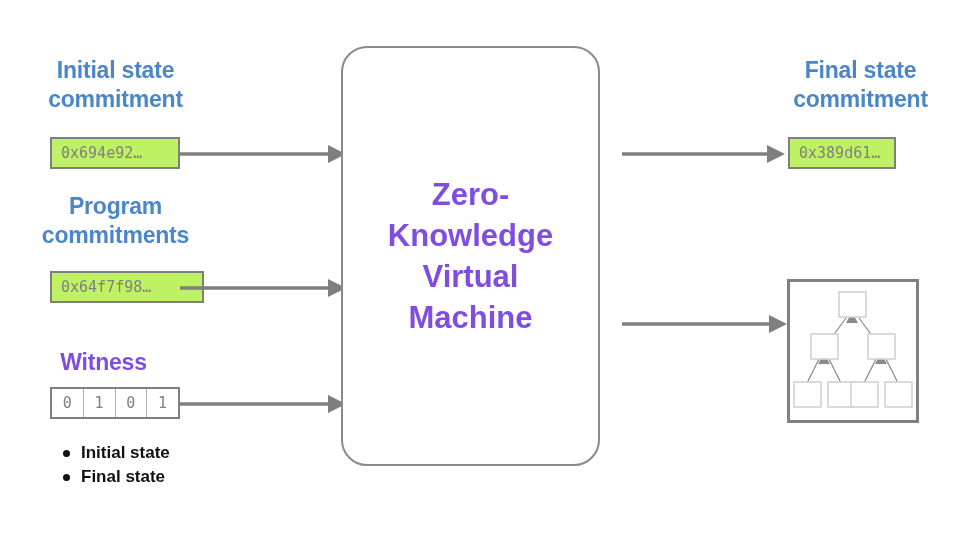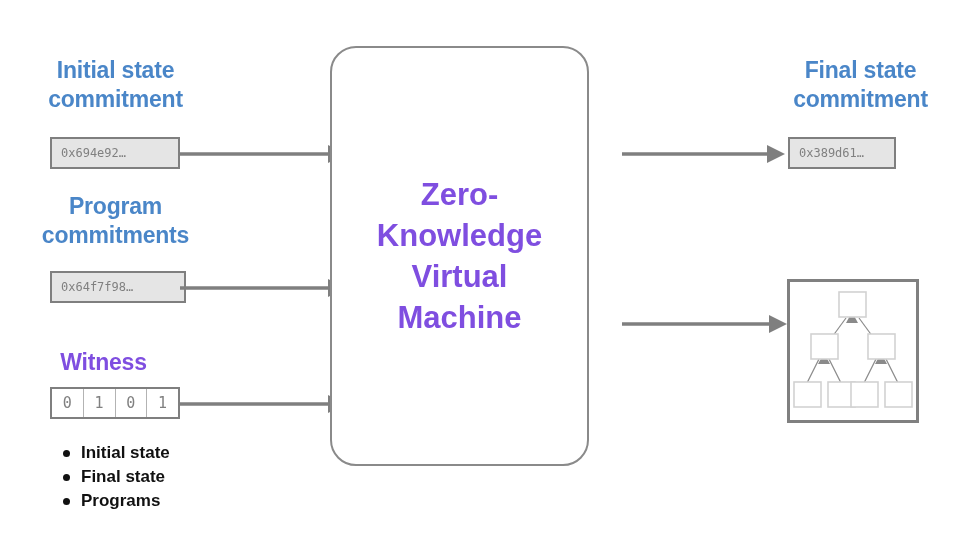"0x694e92…" .hashbox { background: #e5e5e5 -> #bef264; font-size: 12px -> 15px }
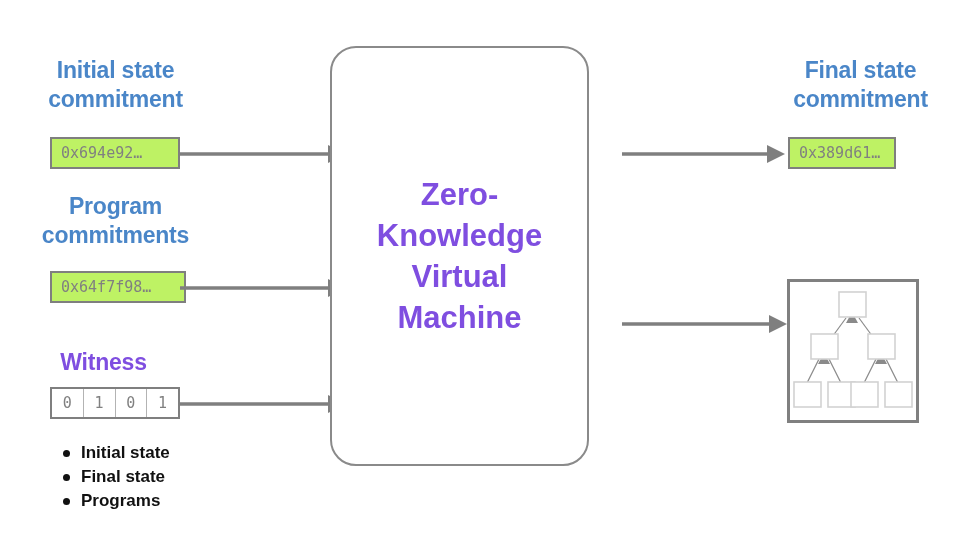"Zero-" div { left: 330px -> 341px }
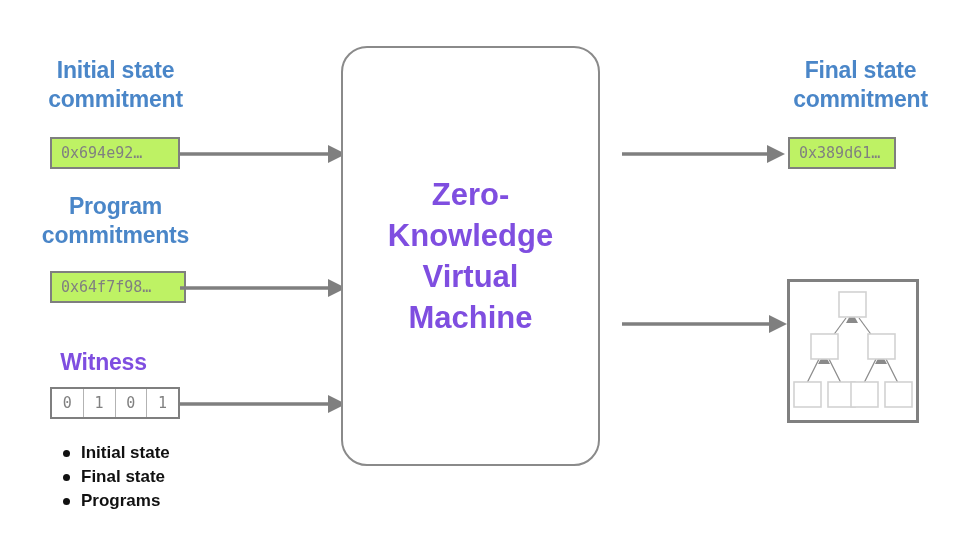"0x64f7f98…" div.hashbox { width: 136px -> 154px }
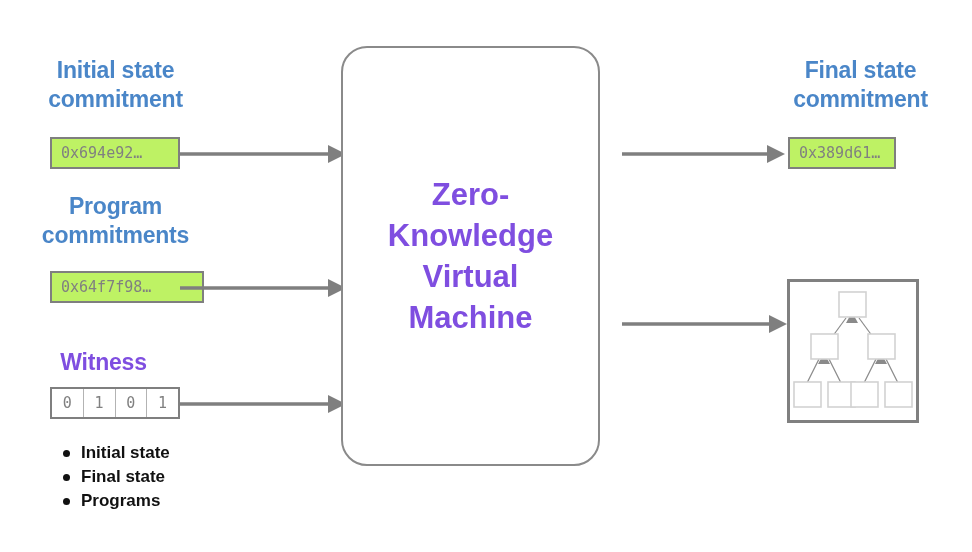"Programs" li { html: <li>Programs</li> -> none }
